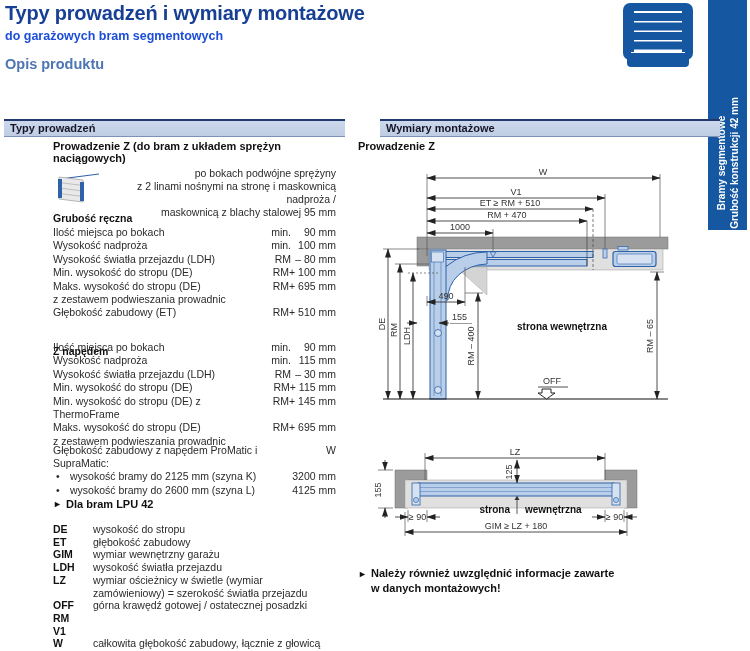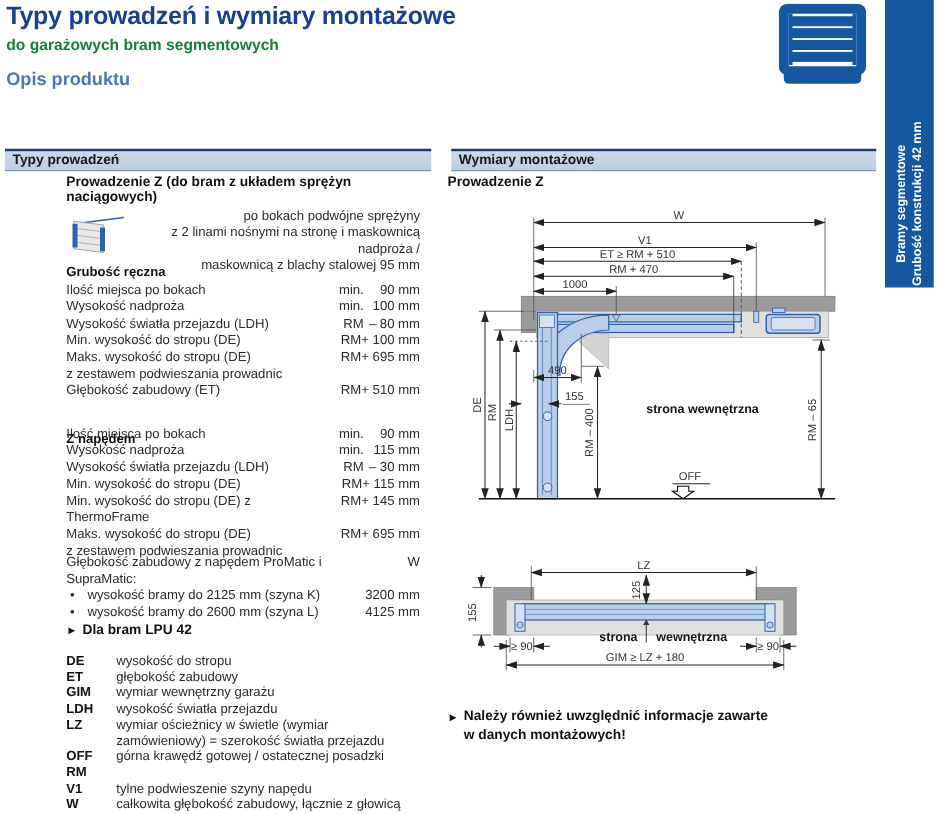"do garażowych bram segmentowych" .page-subtitle { color: #15803d -> #1d4ed8 }
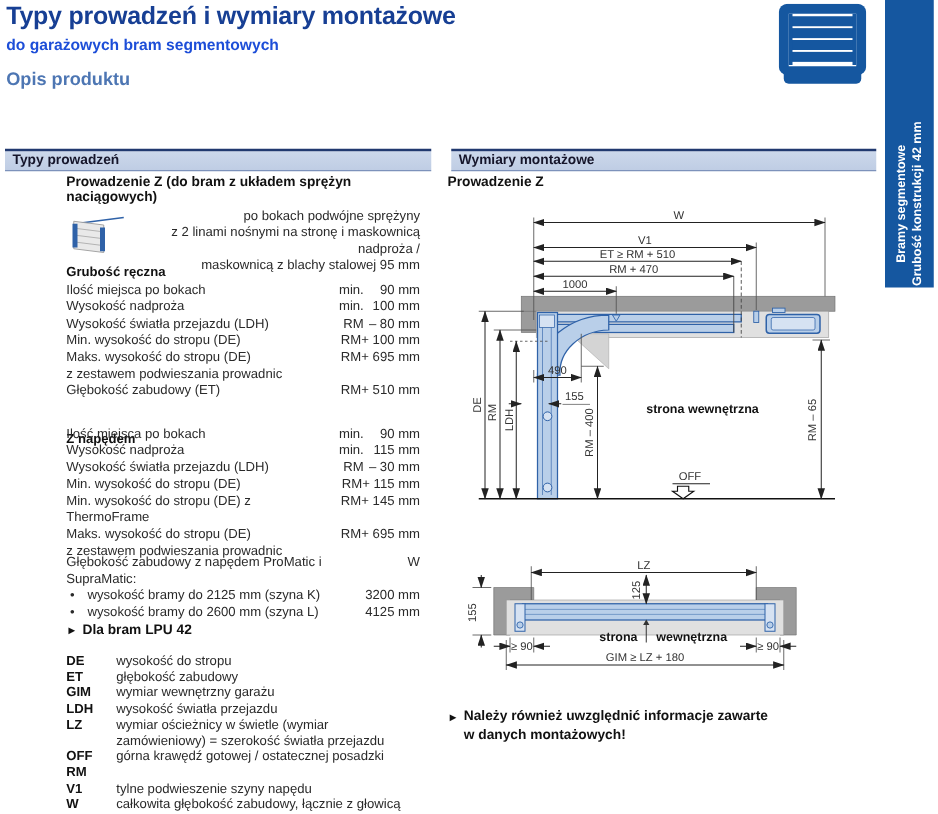"Wymiary montażowe" .bar-right { left: 361px -> 380px }
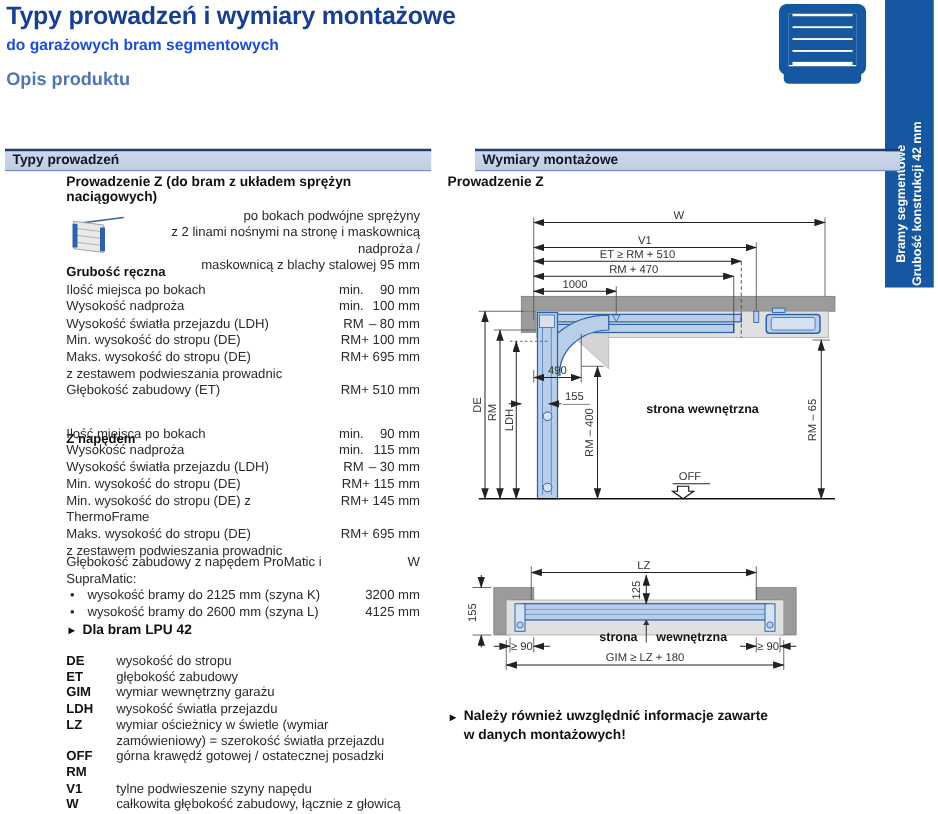"tylne podwieszenie szyny napędu" span.def { html: <span>tylne podwieszenie szyny napędu</span> -> none }
